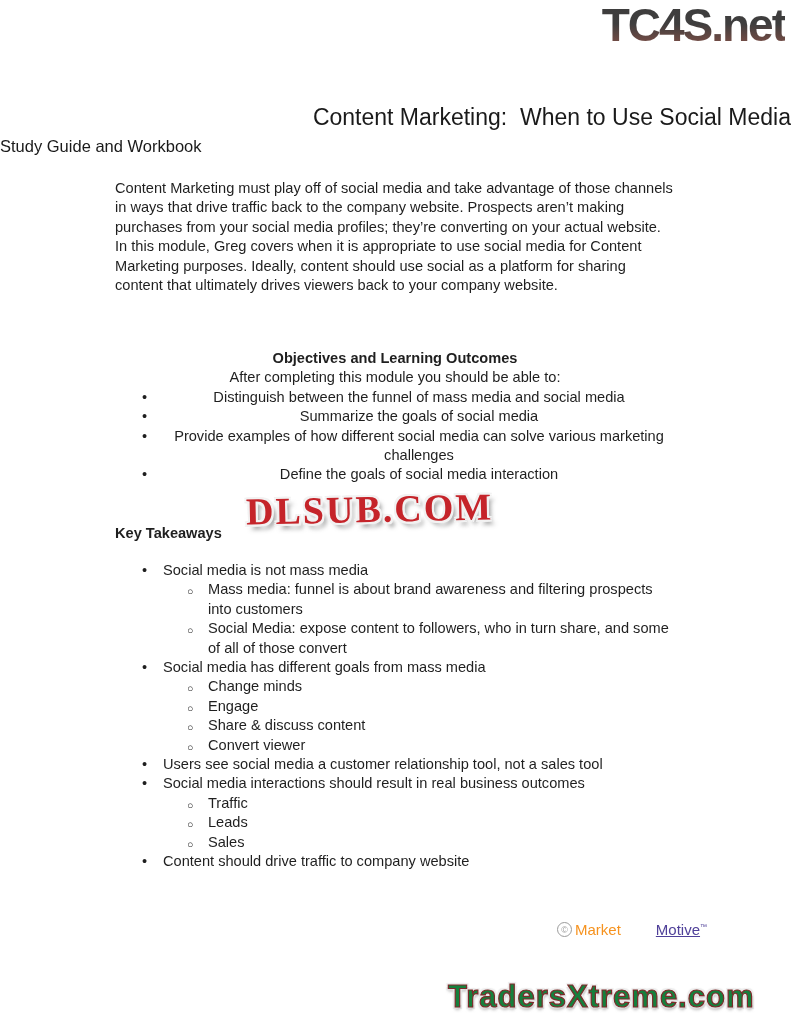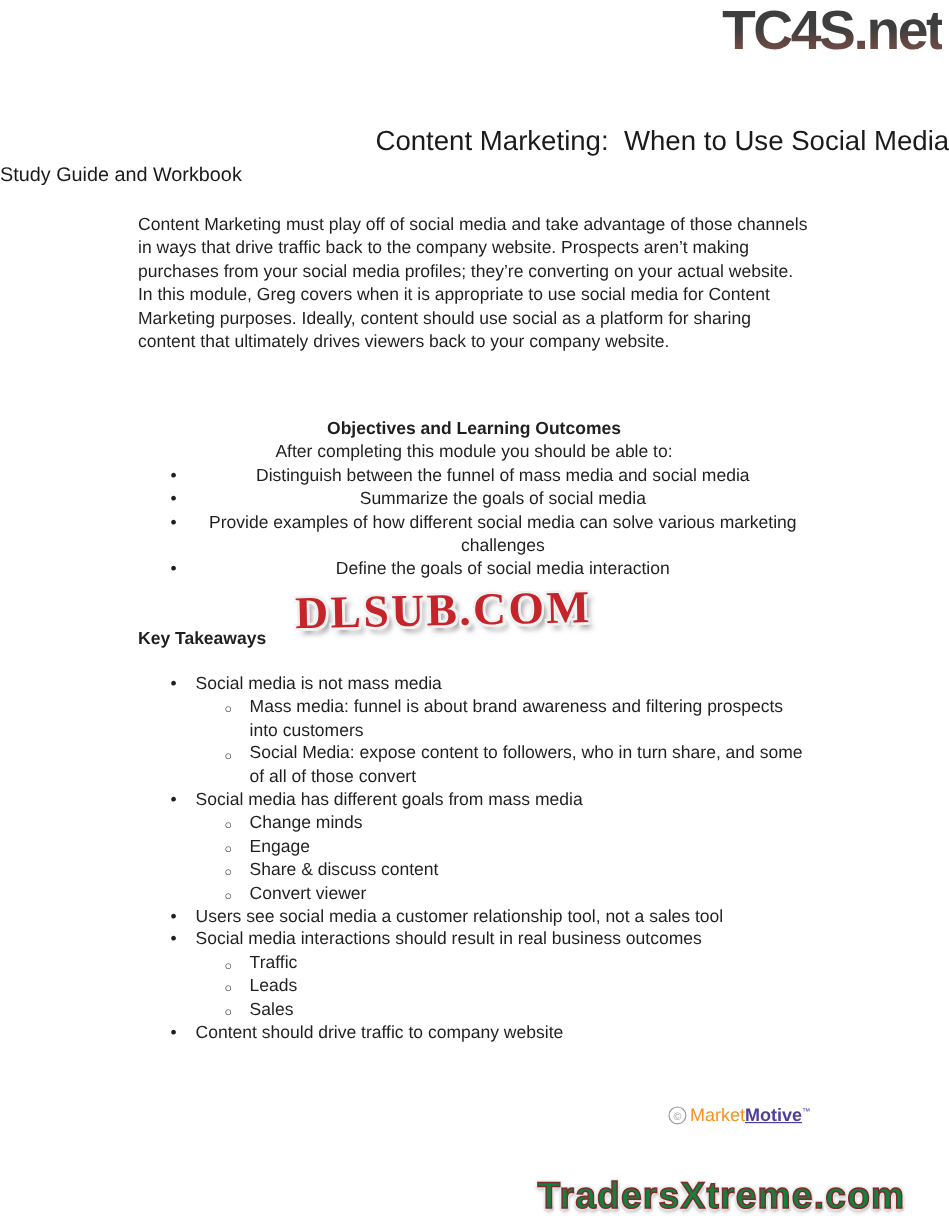"Motive" .footer-logo .p2 { font-weight: bold -> normal; margin-left: none -> 35px }
